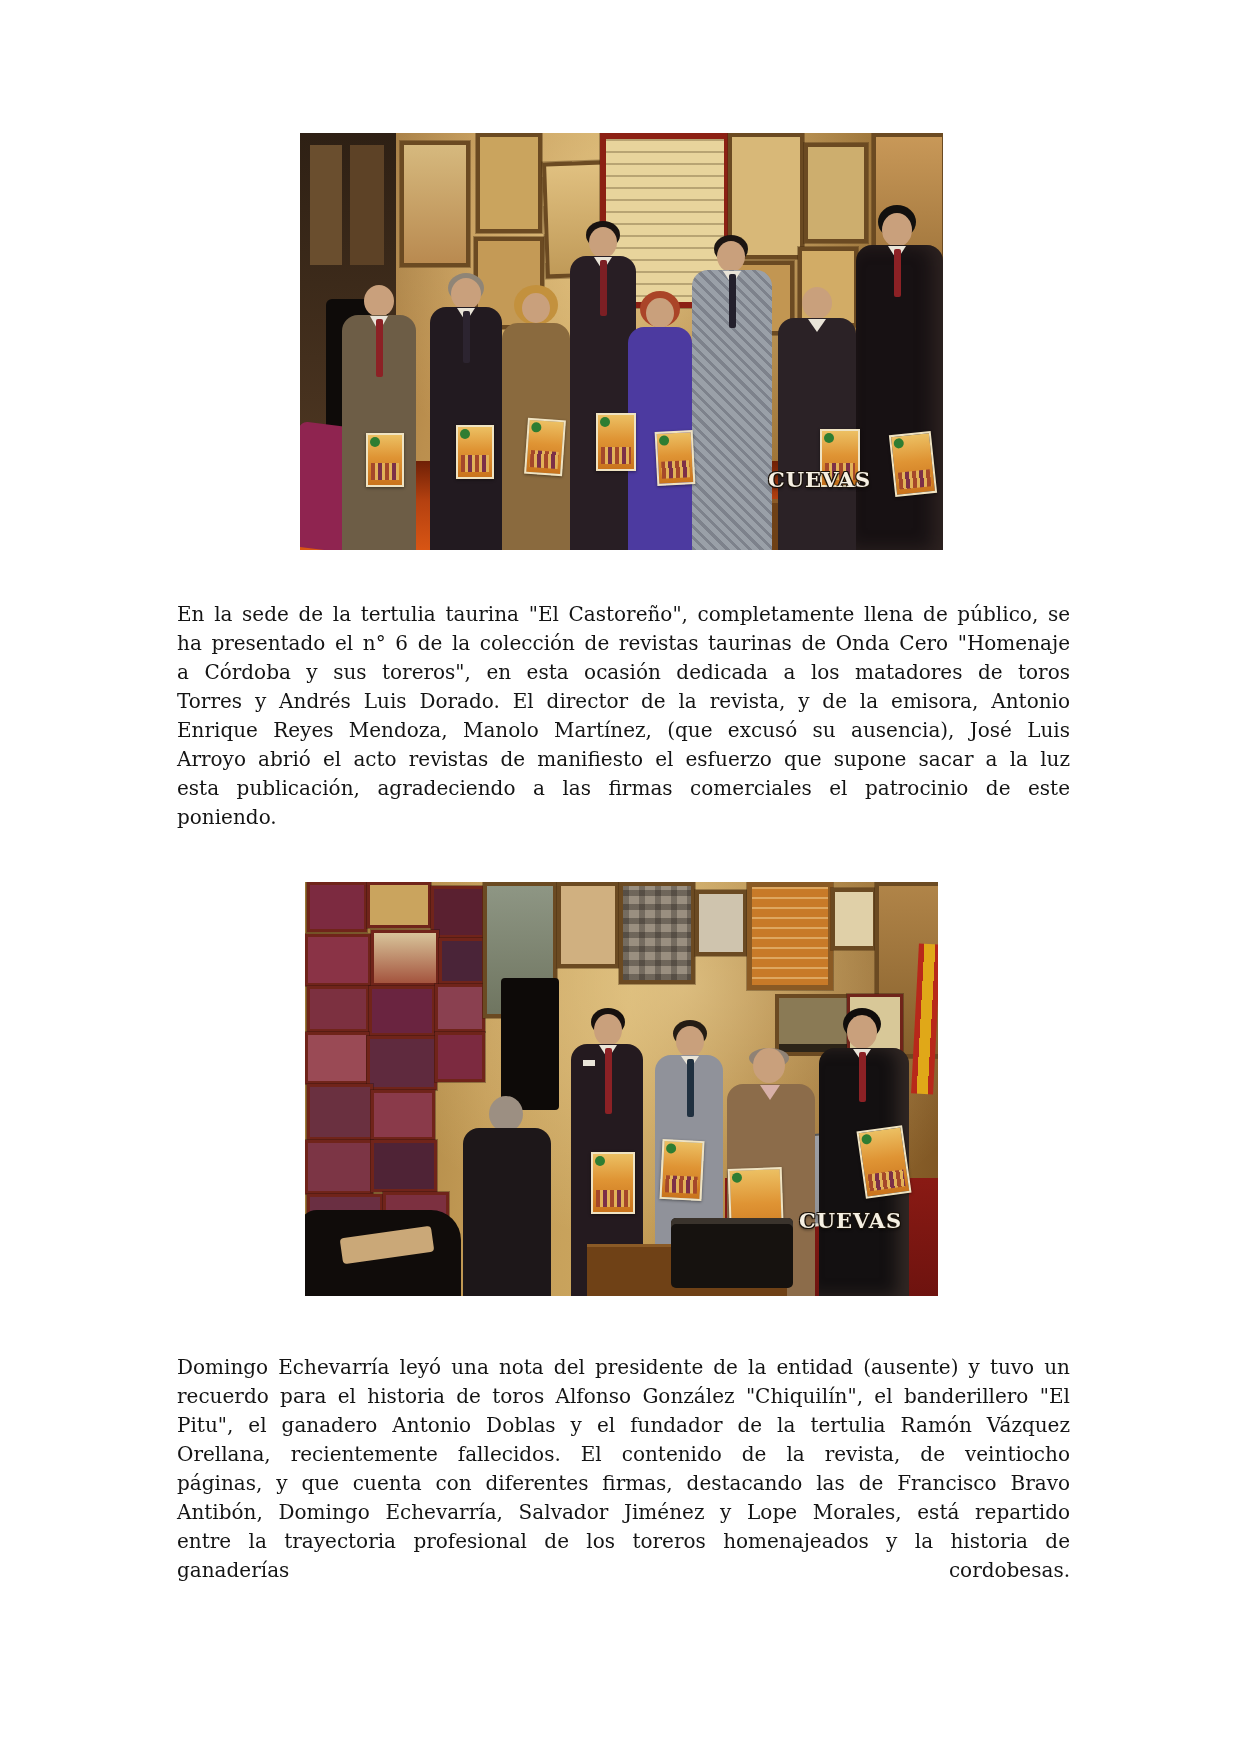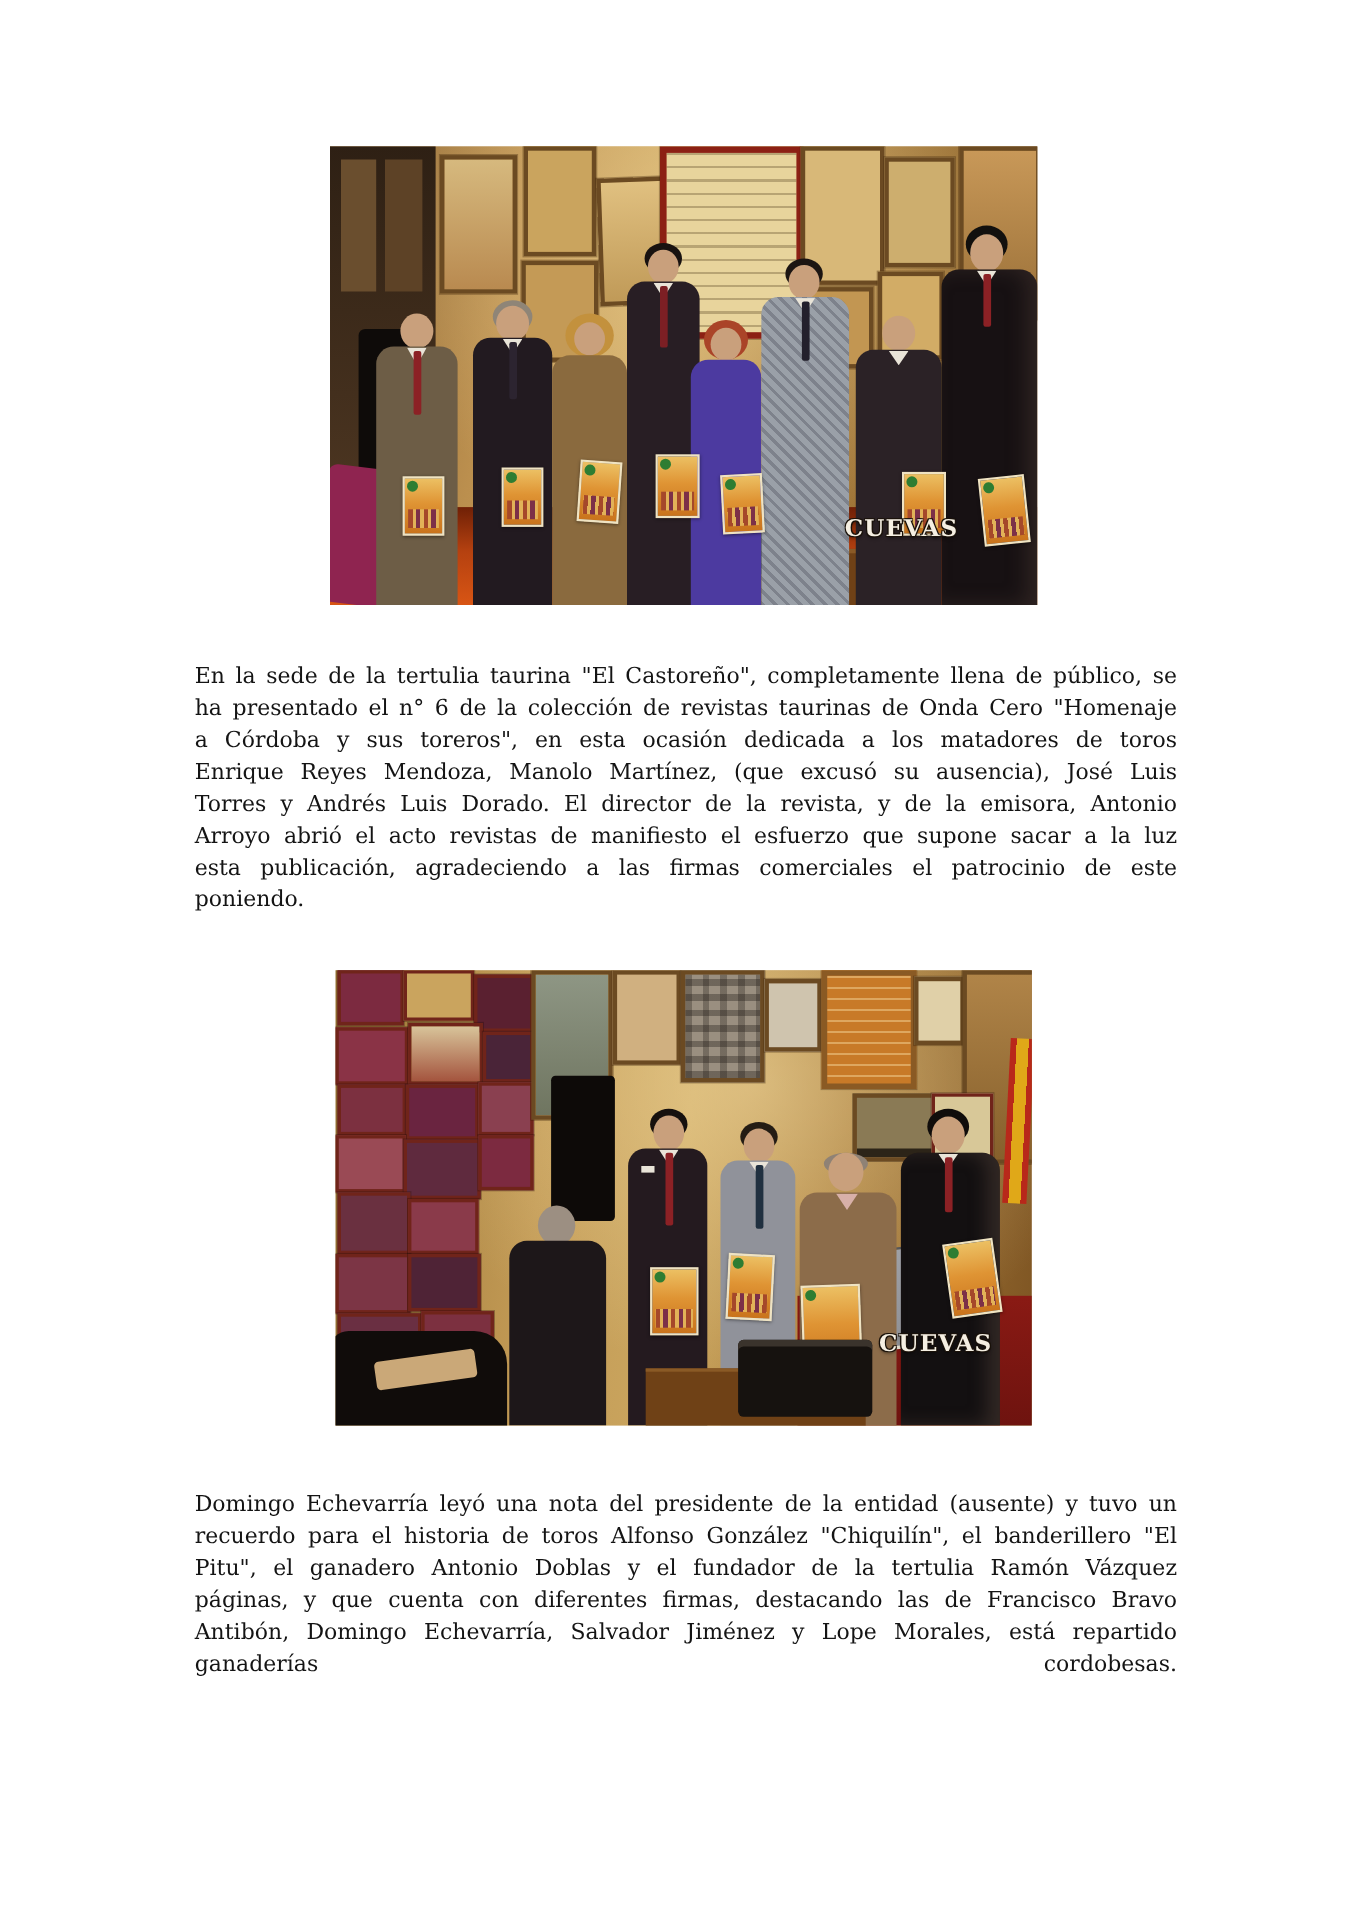"Enrique Reyes Mendoza, Manolo Martínez," div.line { order: before "Torres y Andrés Luis Dorado." -> after "Torres y Andrés Luis Dorado." }
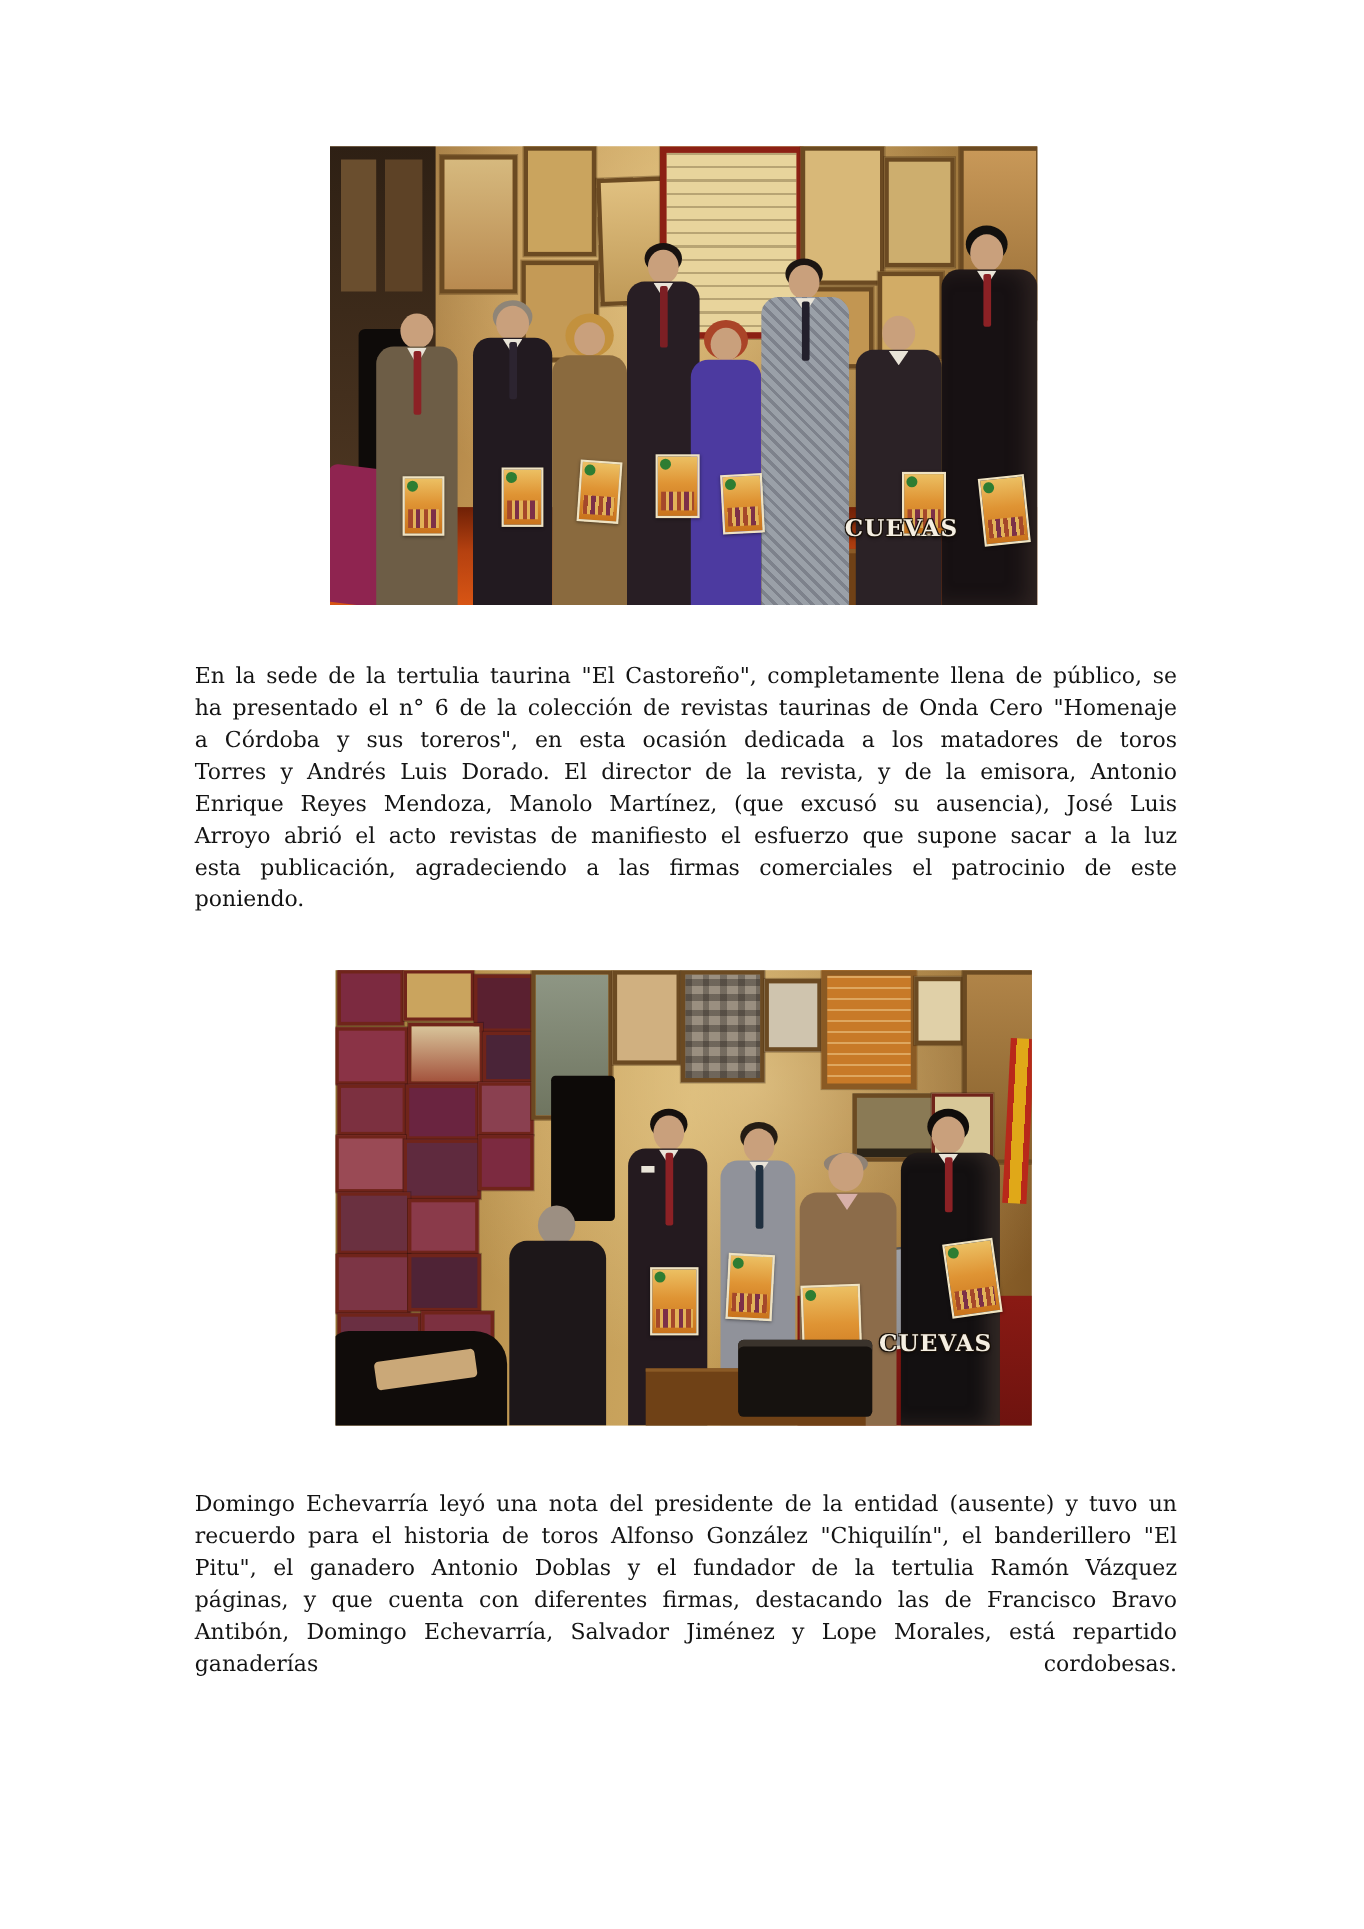"Orellana, recientemente fallecidos. El" div.line { html: none -> <div>Orellana, recientemente fallecidos. El contenido de la revista, de veintiocho</div> }
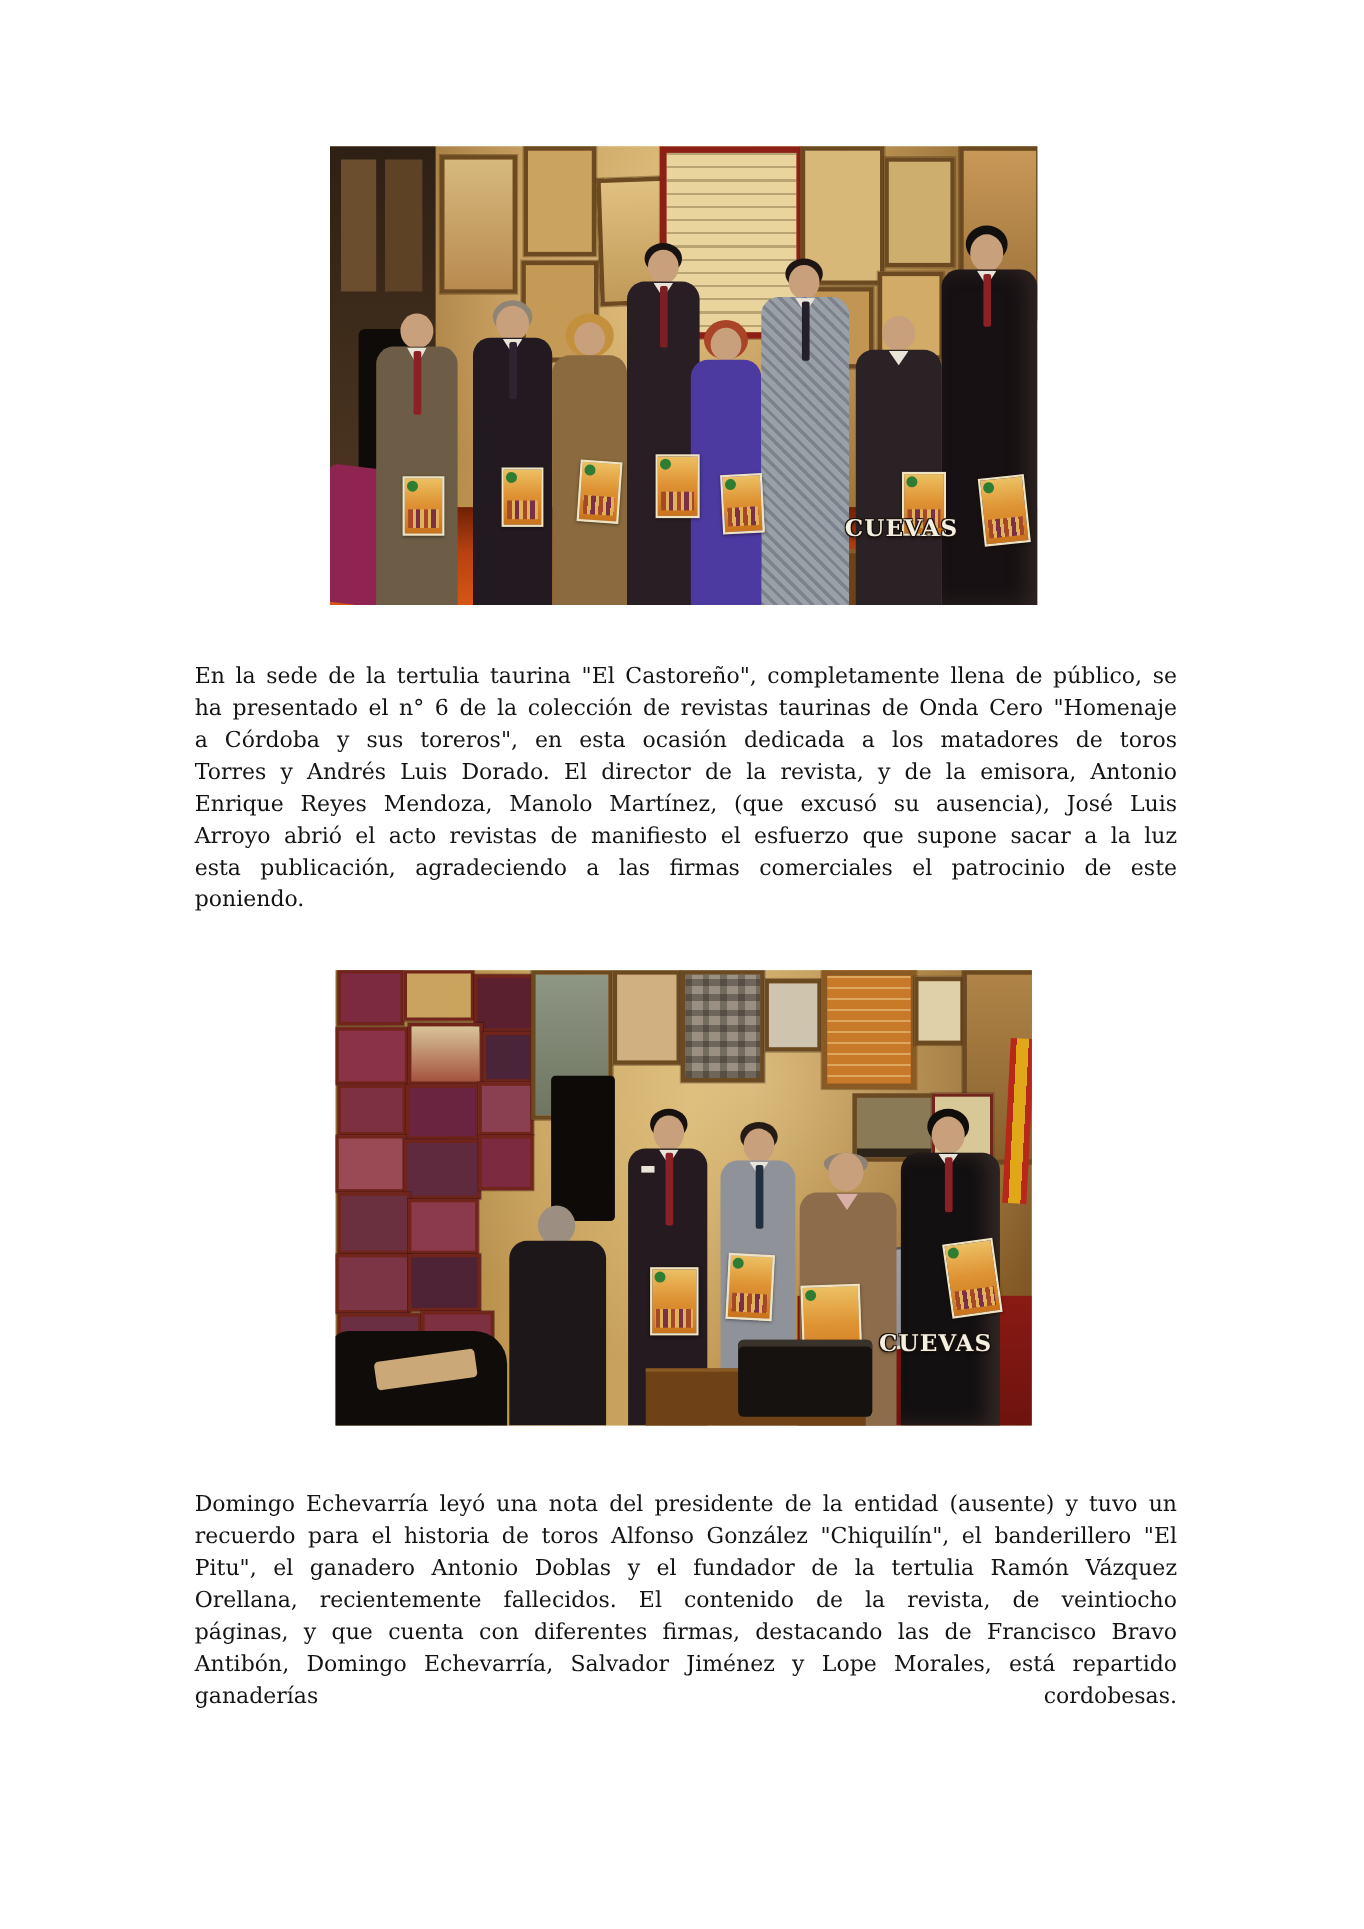"entre la trayectoria profesional de" div.line { html: none -> <div>entre la trayectoria profesional de los toreros homenajeados y la historia de</div> }
